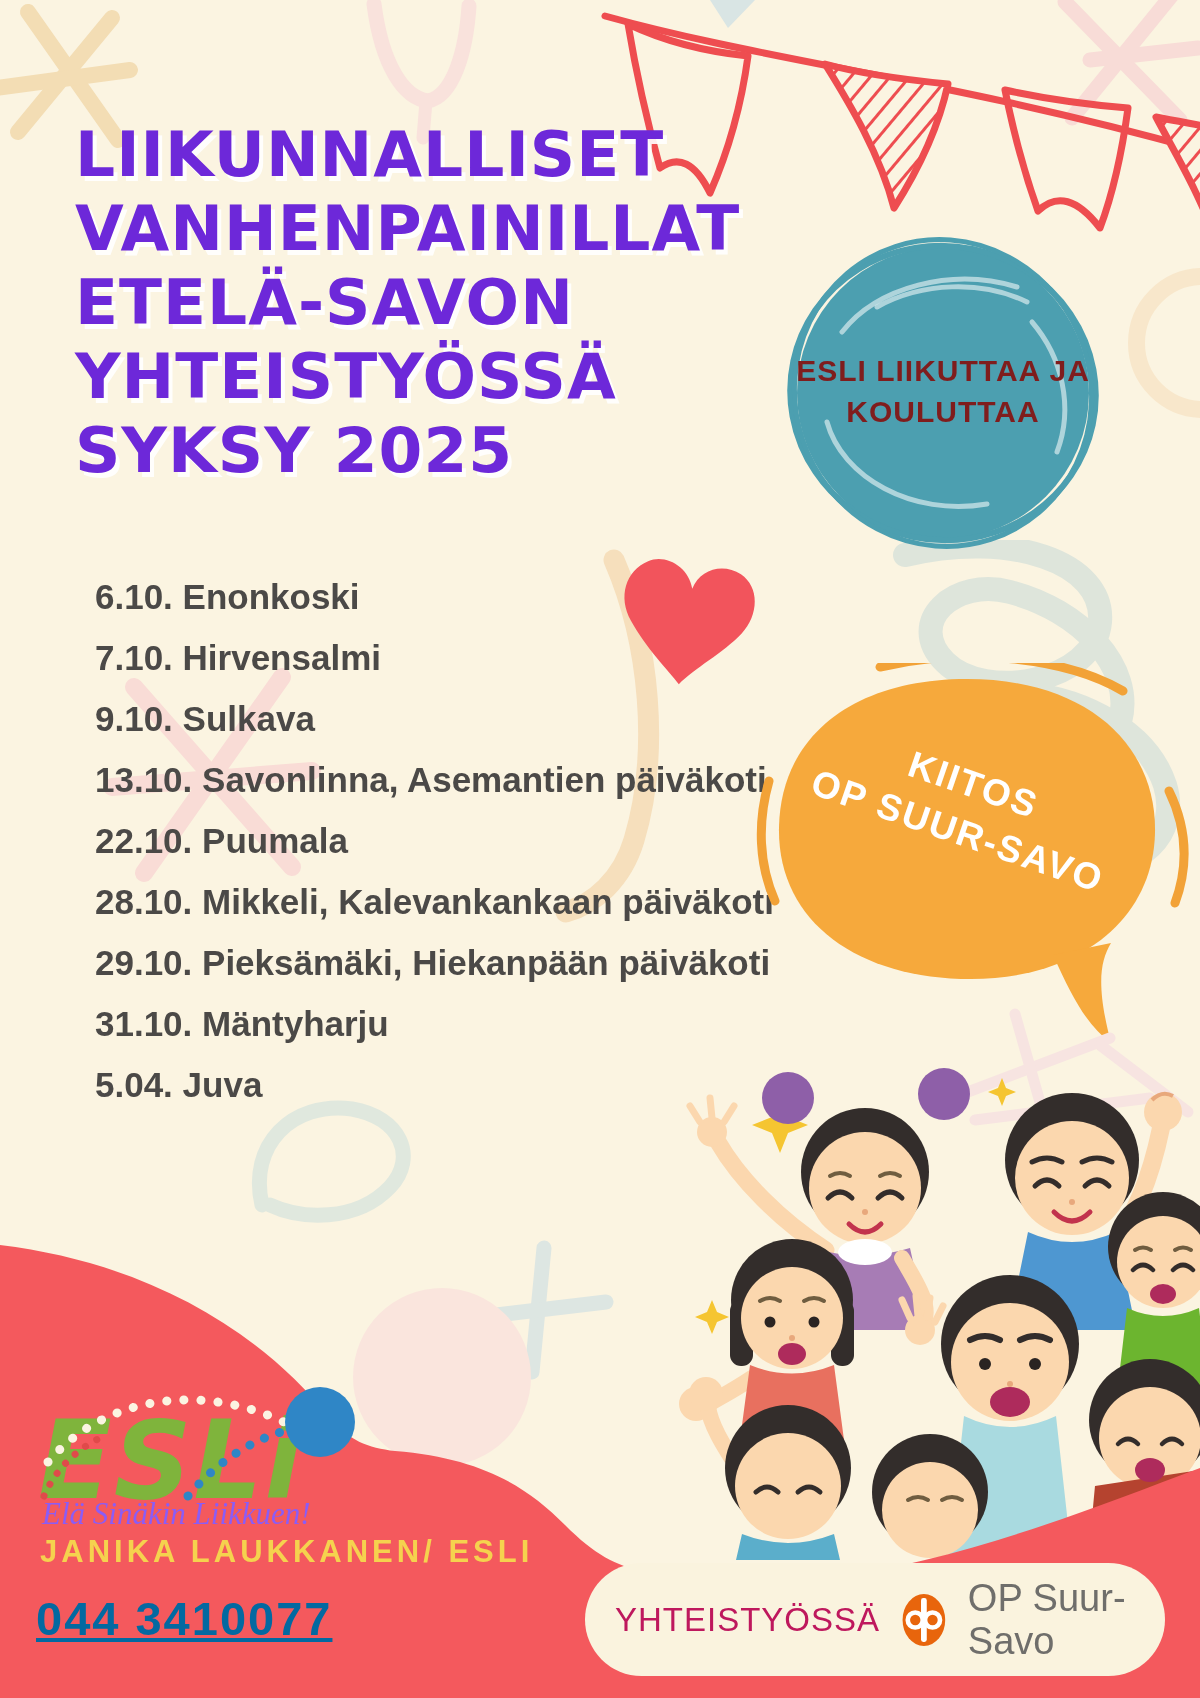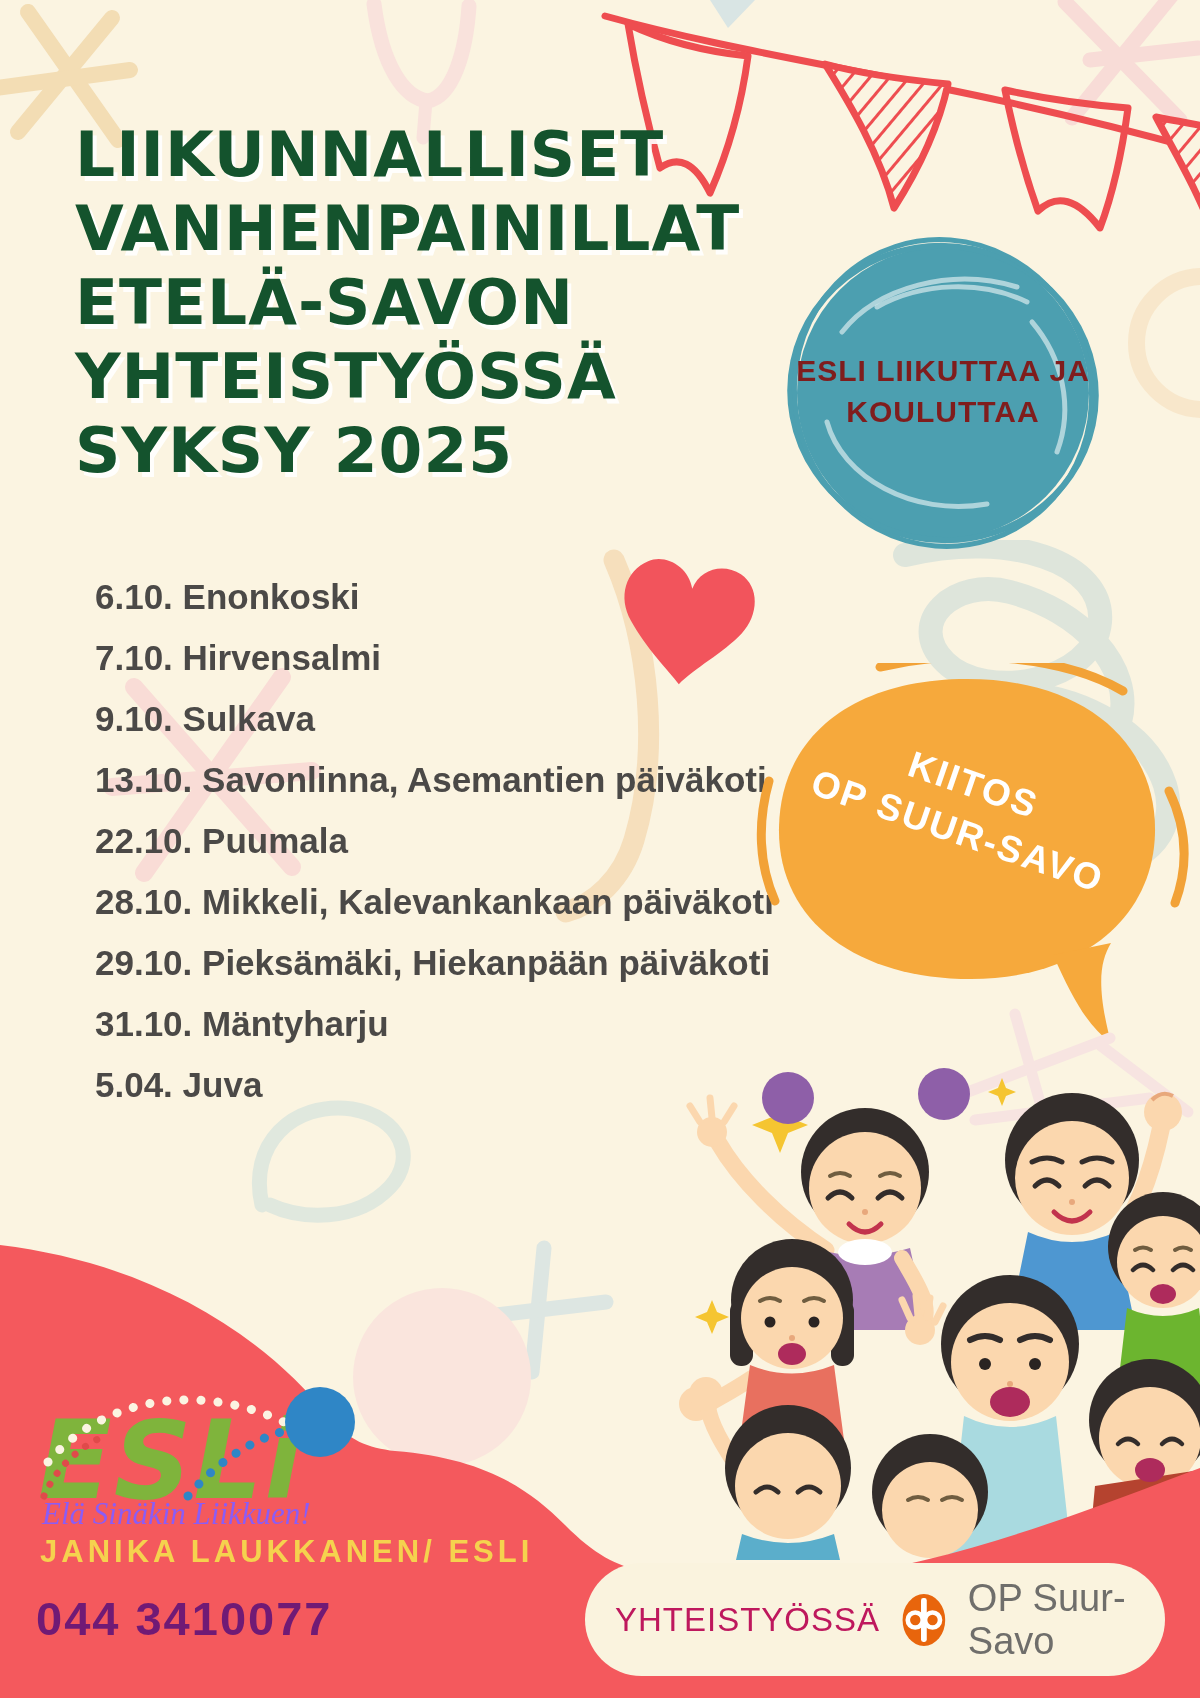"LIIKUNNALLISET" .title { color: #14532d -> #6d28d9 }
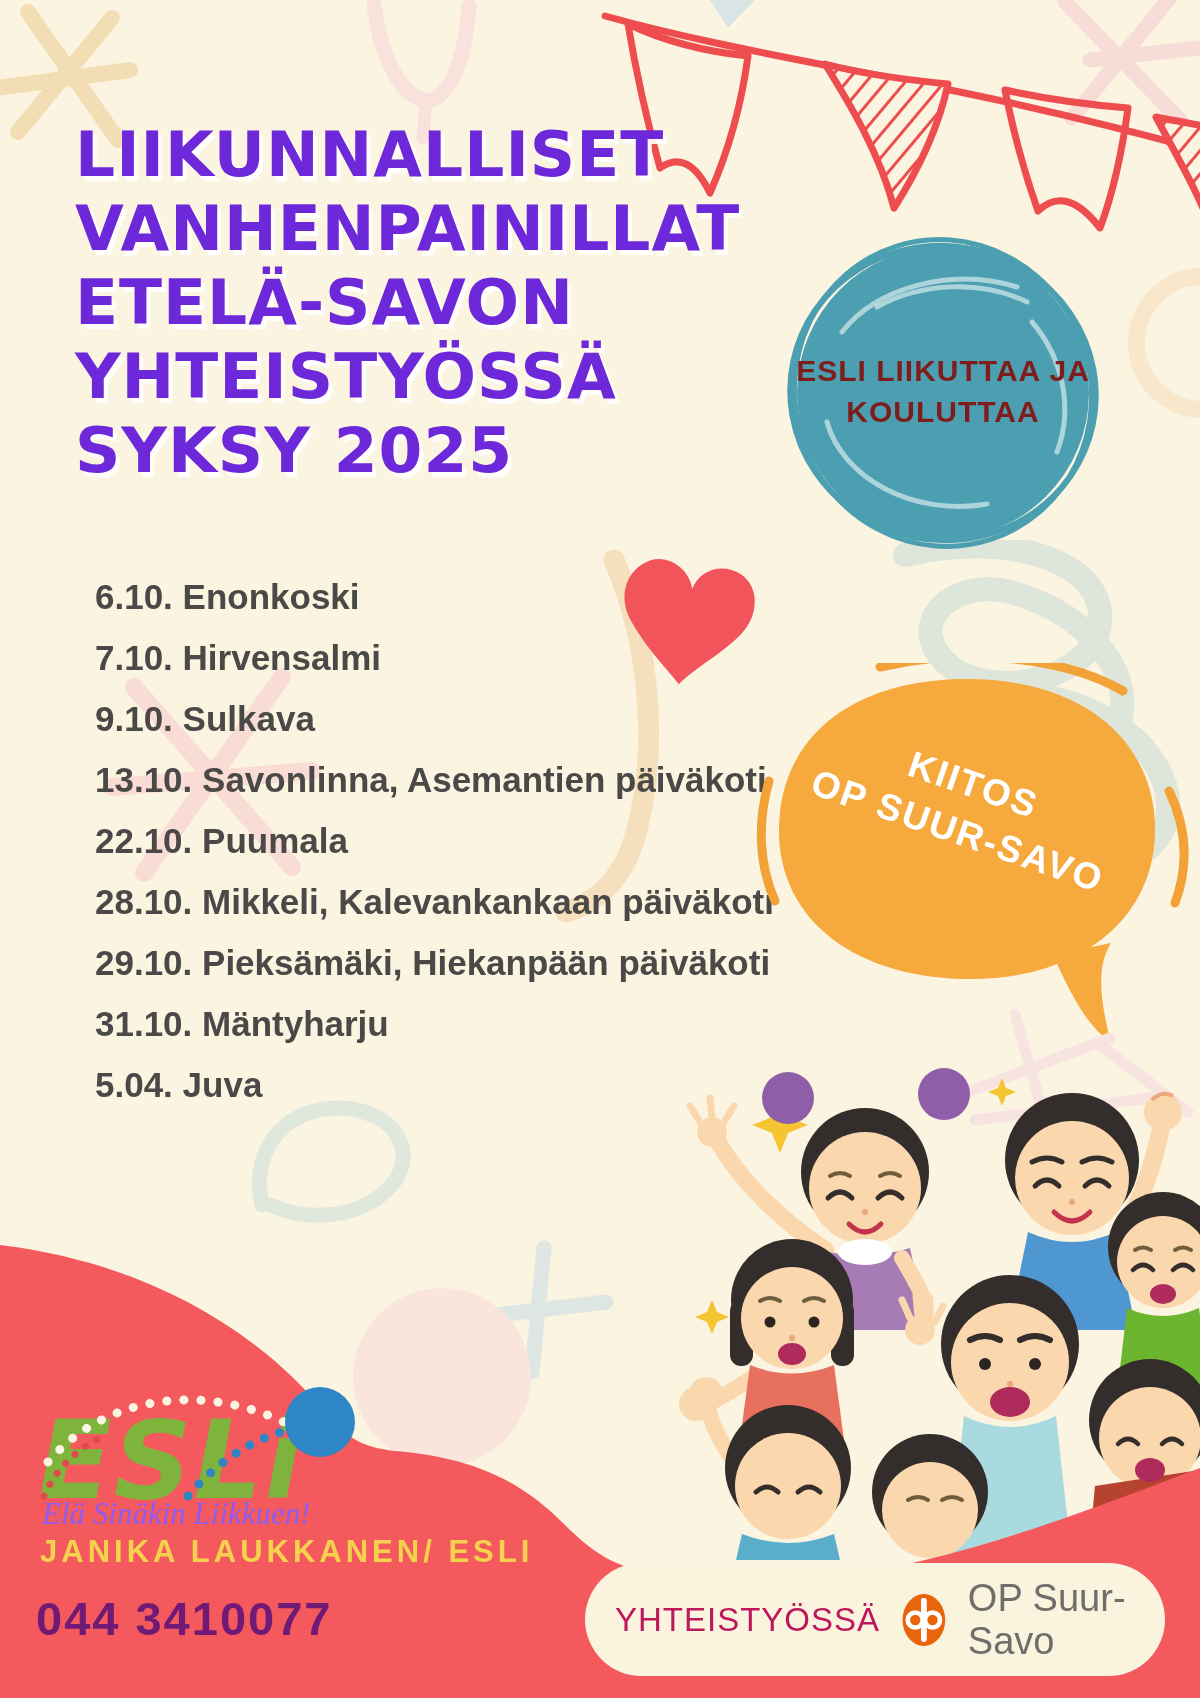"044 3410077" .contact-phone { color: #701a75 -> #0369a1; text-decoration: none -> underline }
